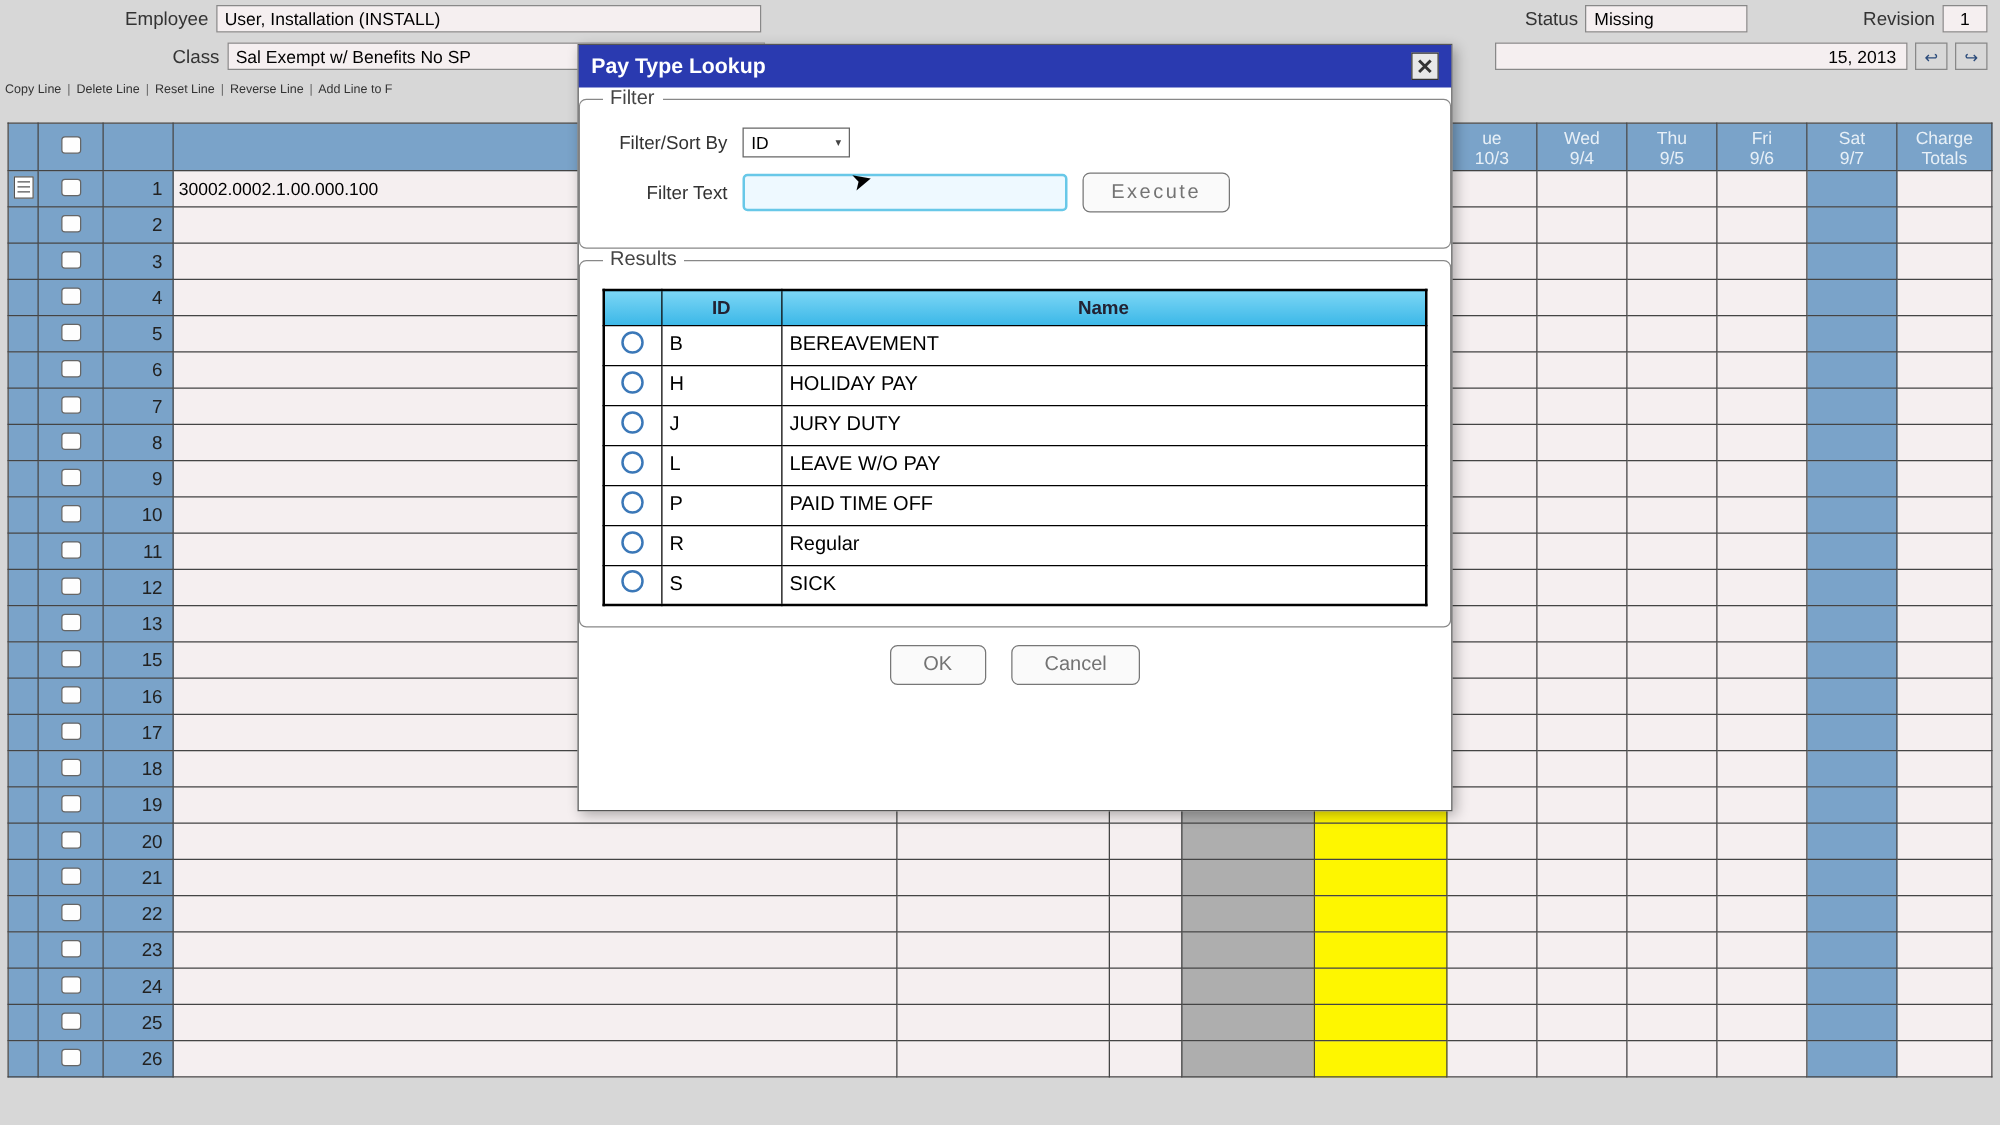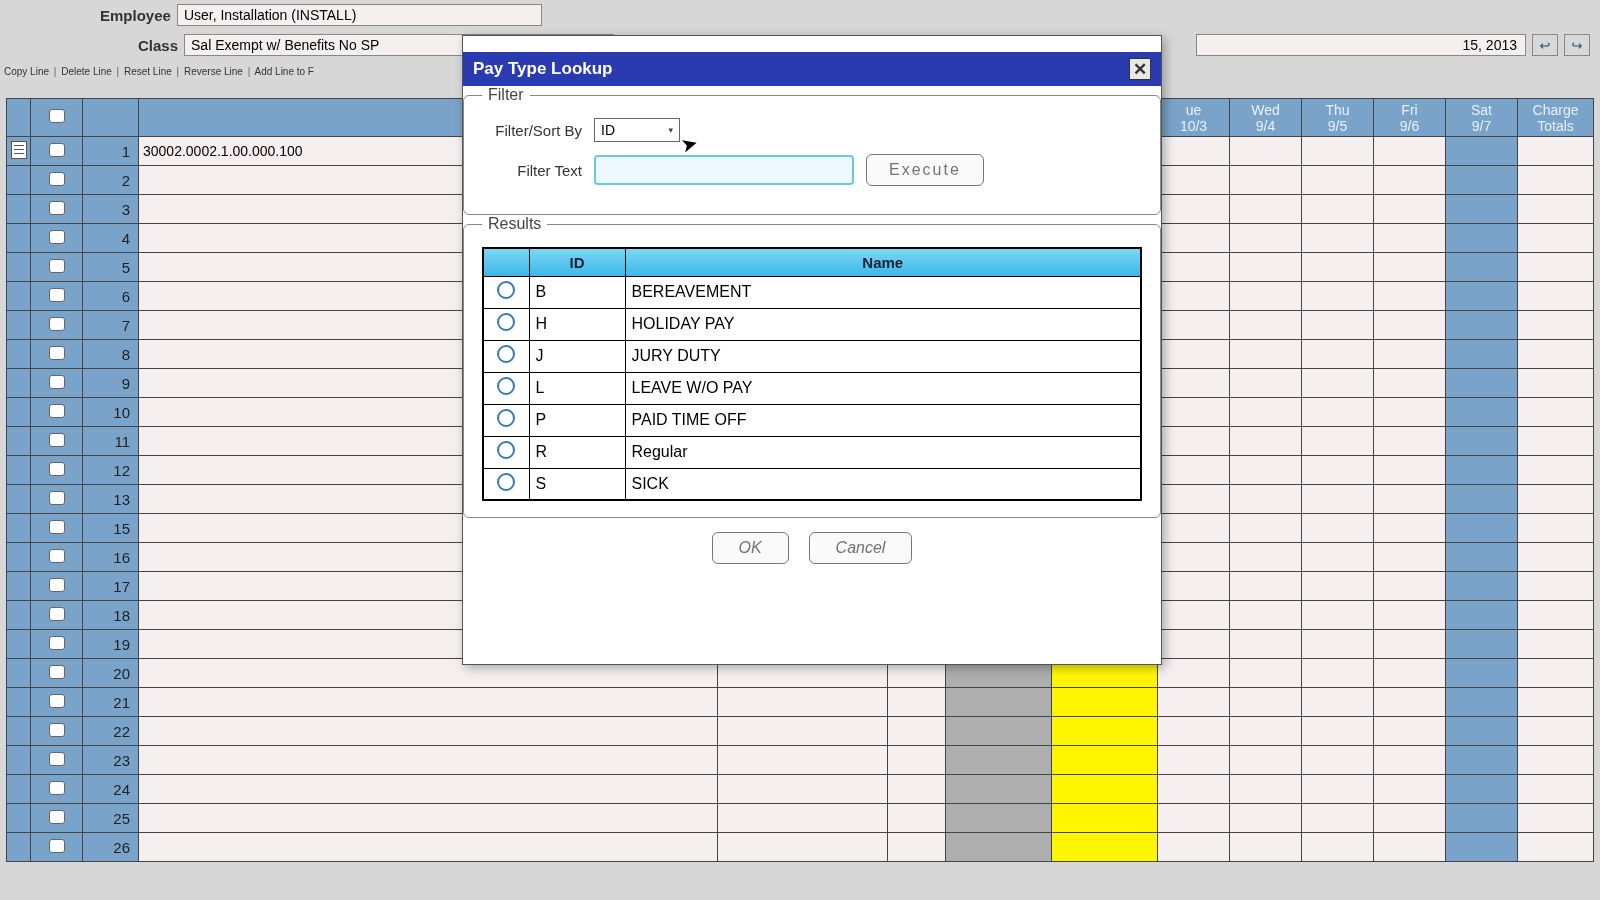"Employee" .label { font-weight: bold -> none }
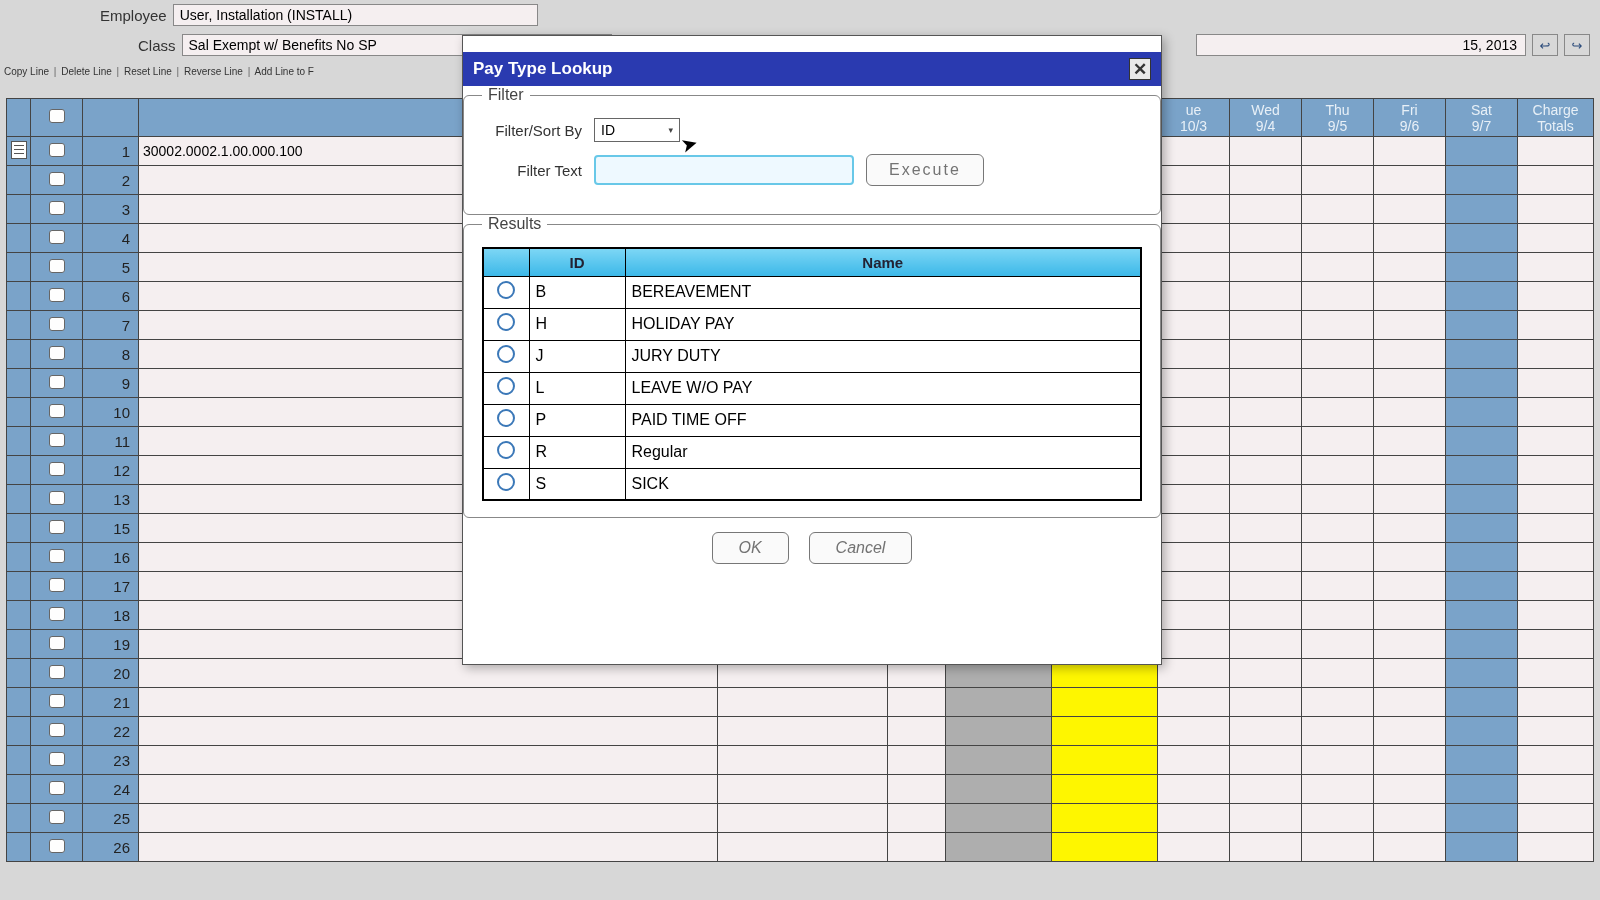"User, Installation (INSTALL)" .header-row1 .field.emp { width: 365px -> 436px }
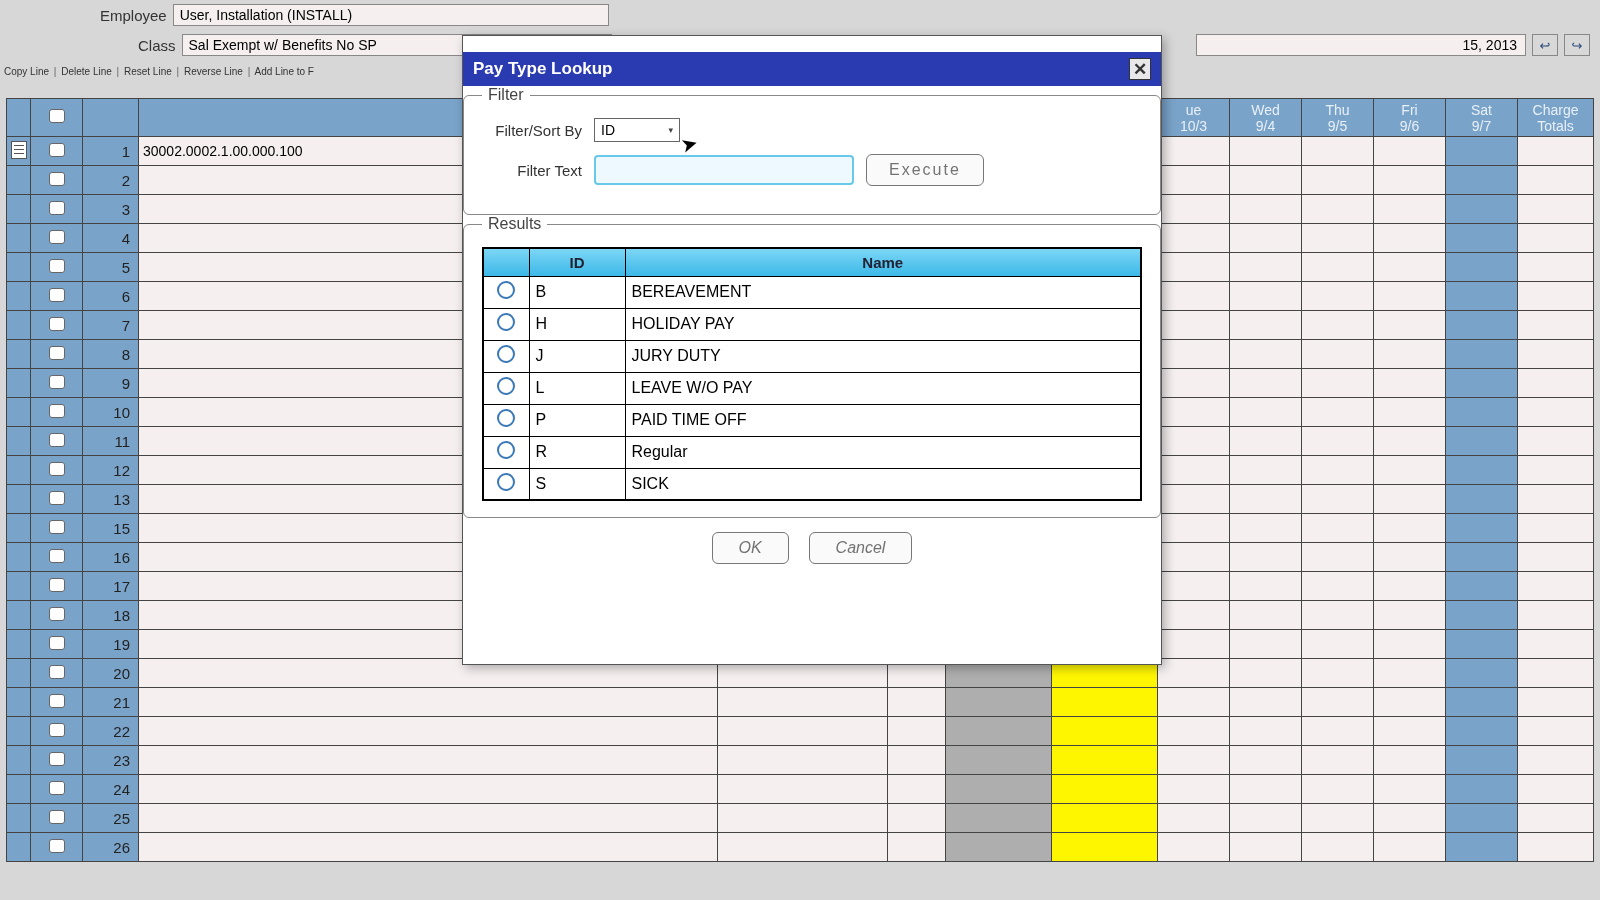"Status" div.header-right { html: none -> <div> <span>Status</span> <input> <span></span> <span>Revision</span> <input> </div> }
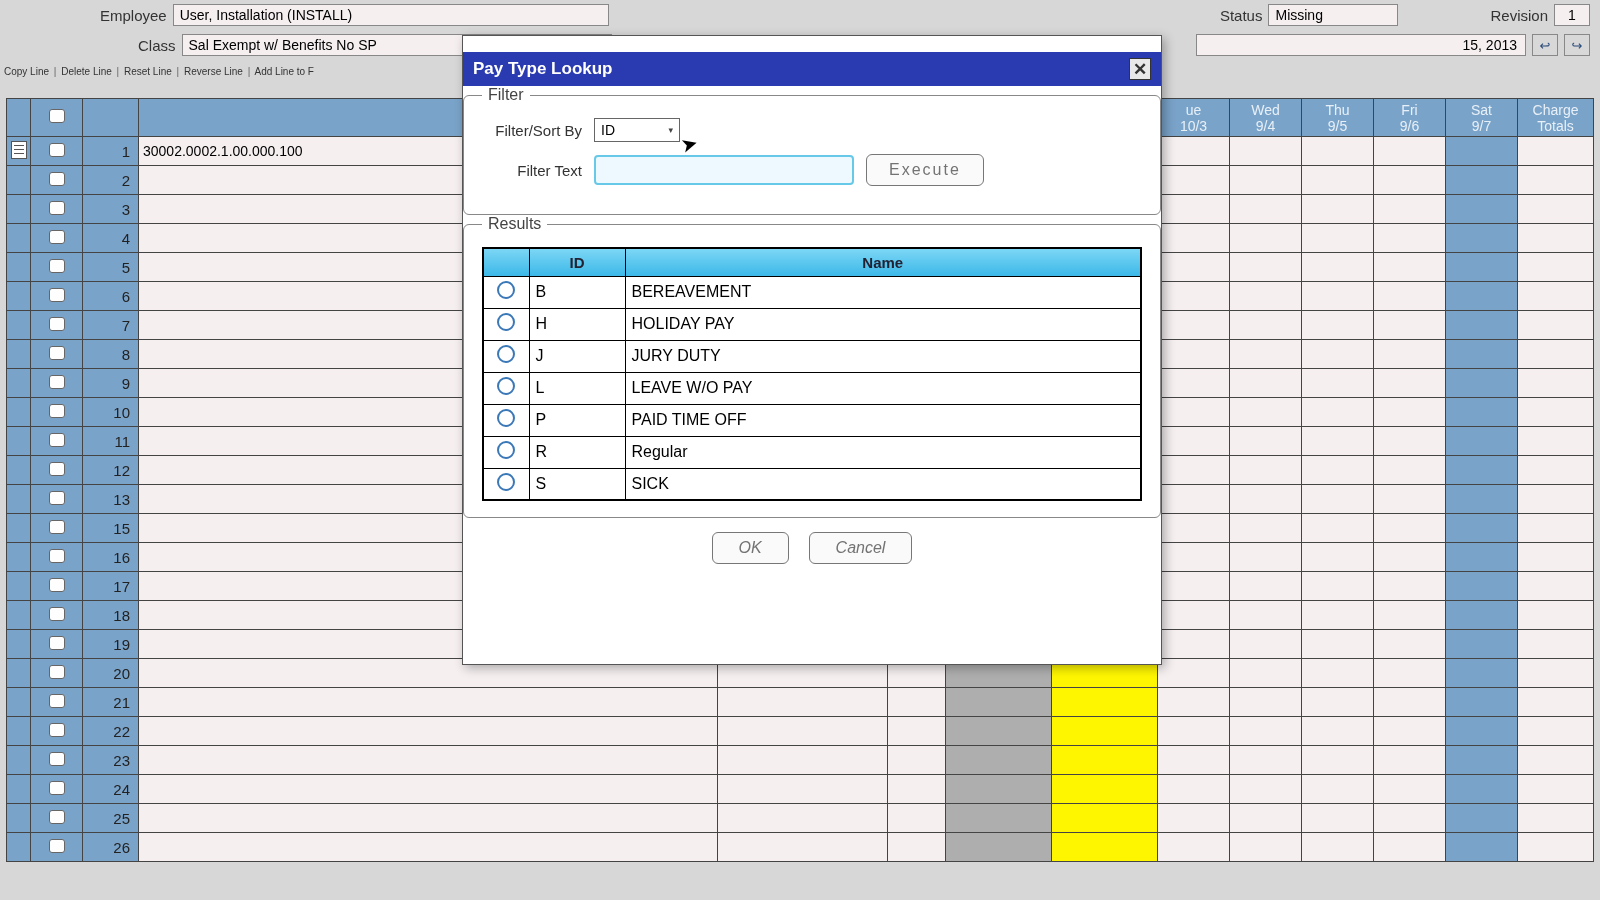"Pay Type Lookup" .modal-title { margin-top: 16px -> none }
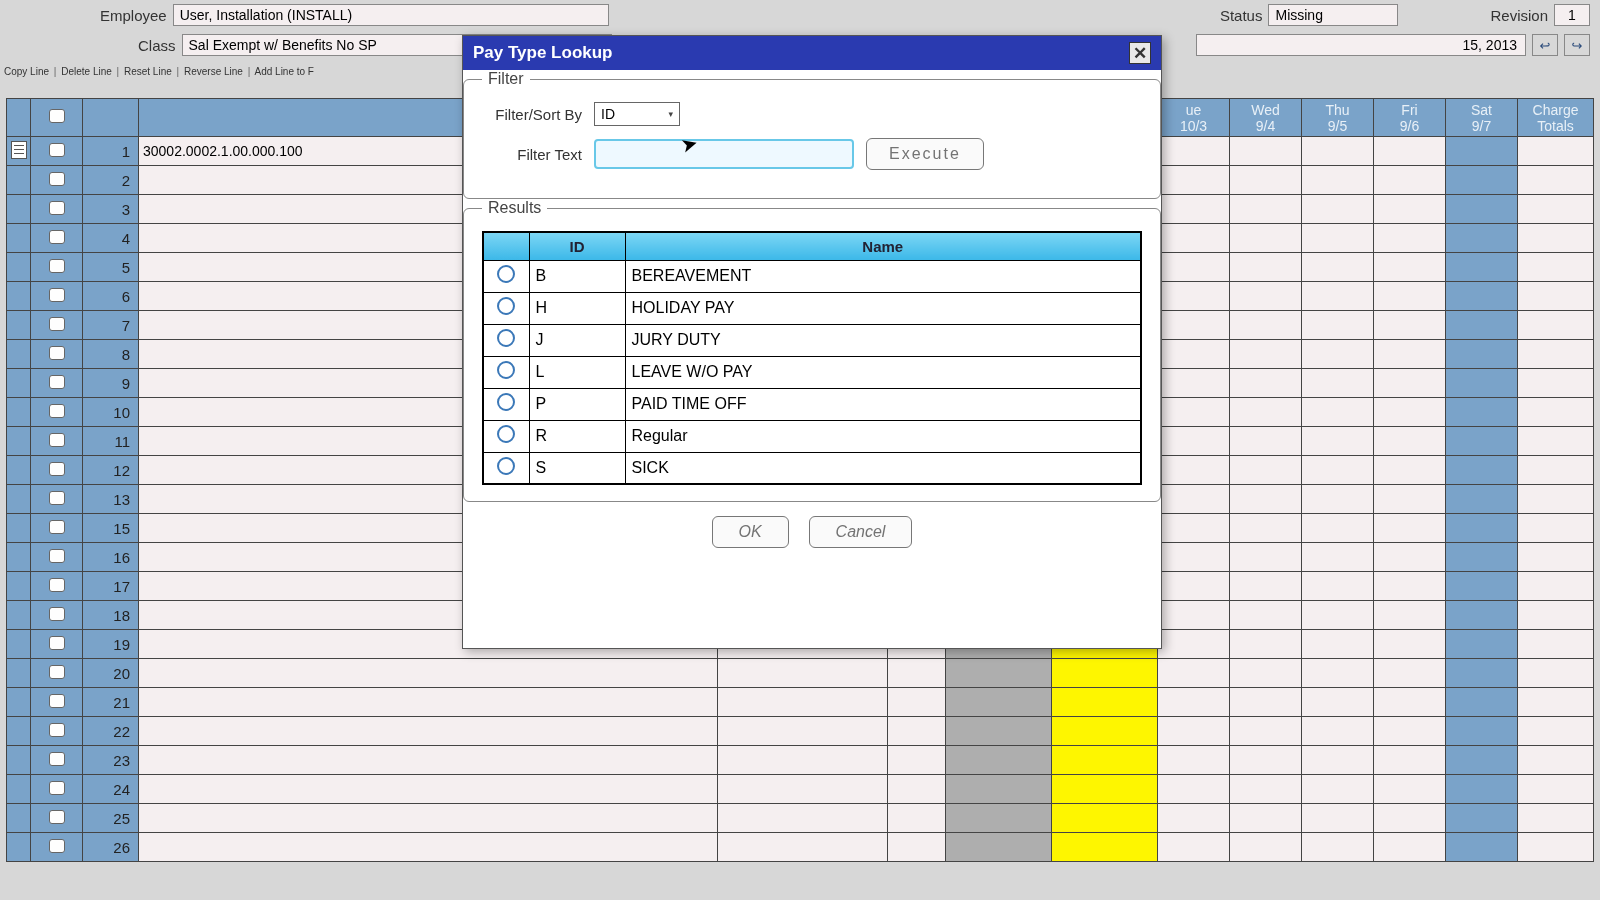"OK" .modal-buttons button { font-style: italic -> none }
